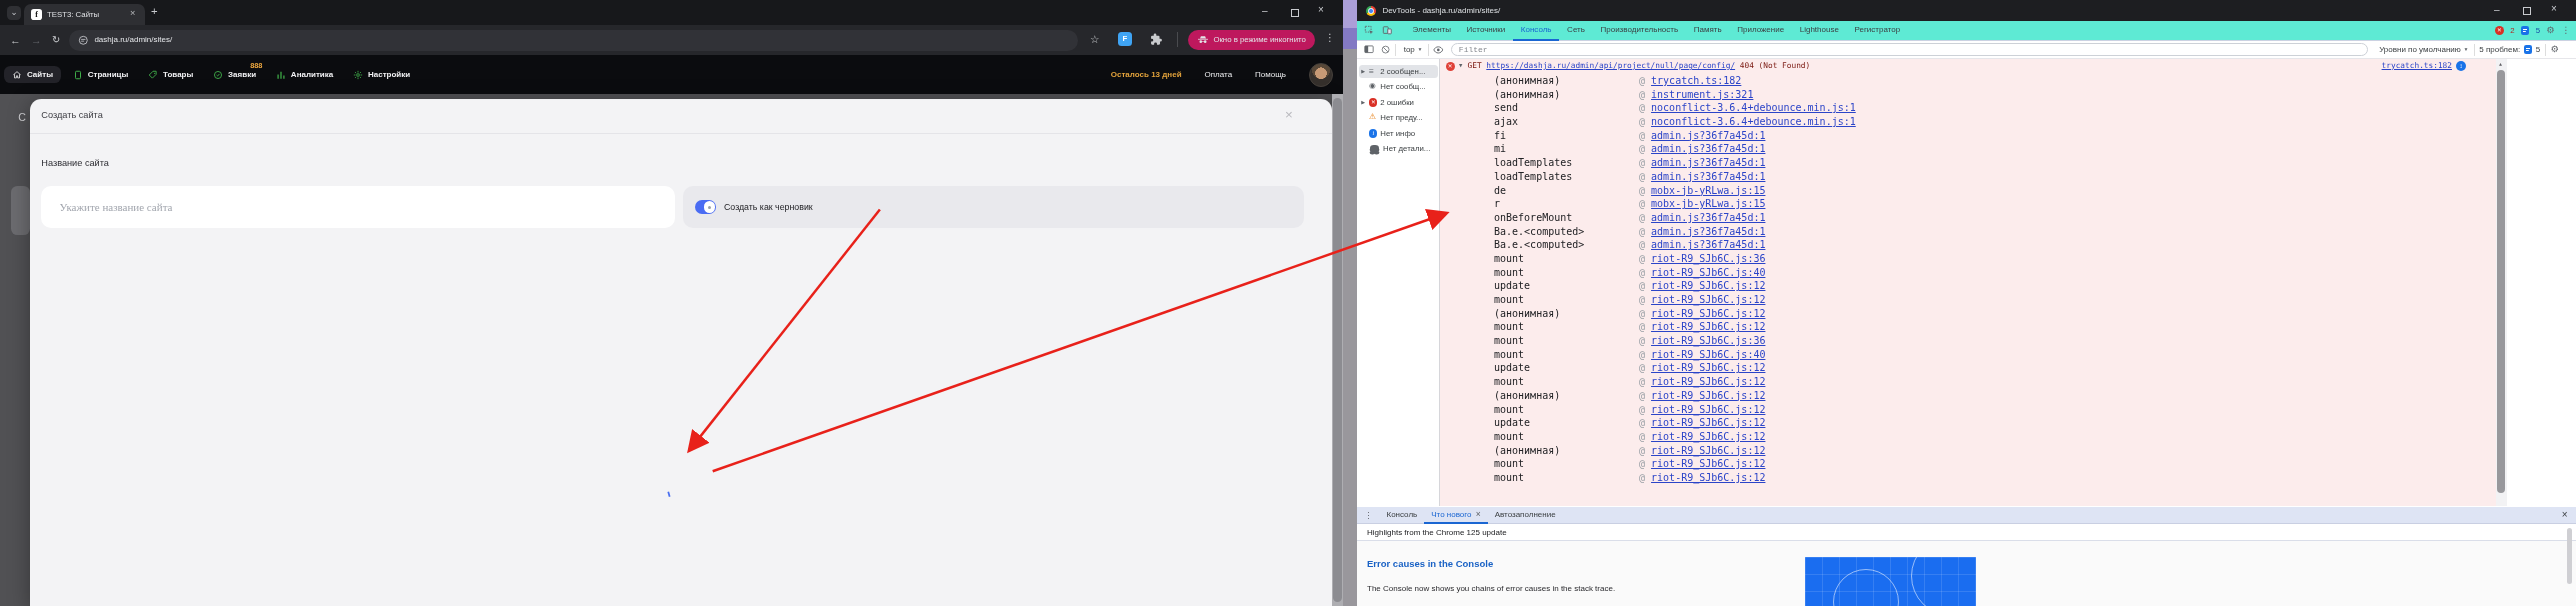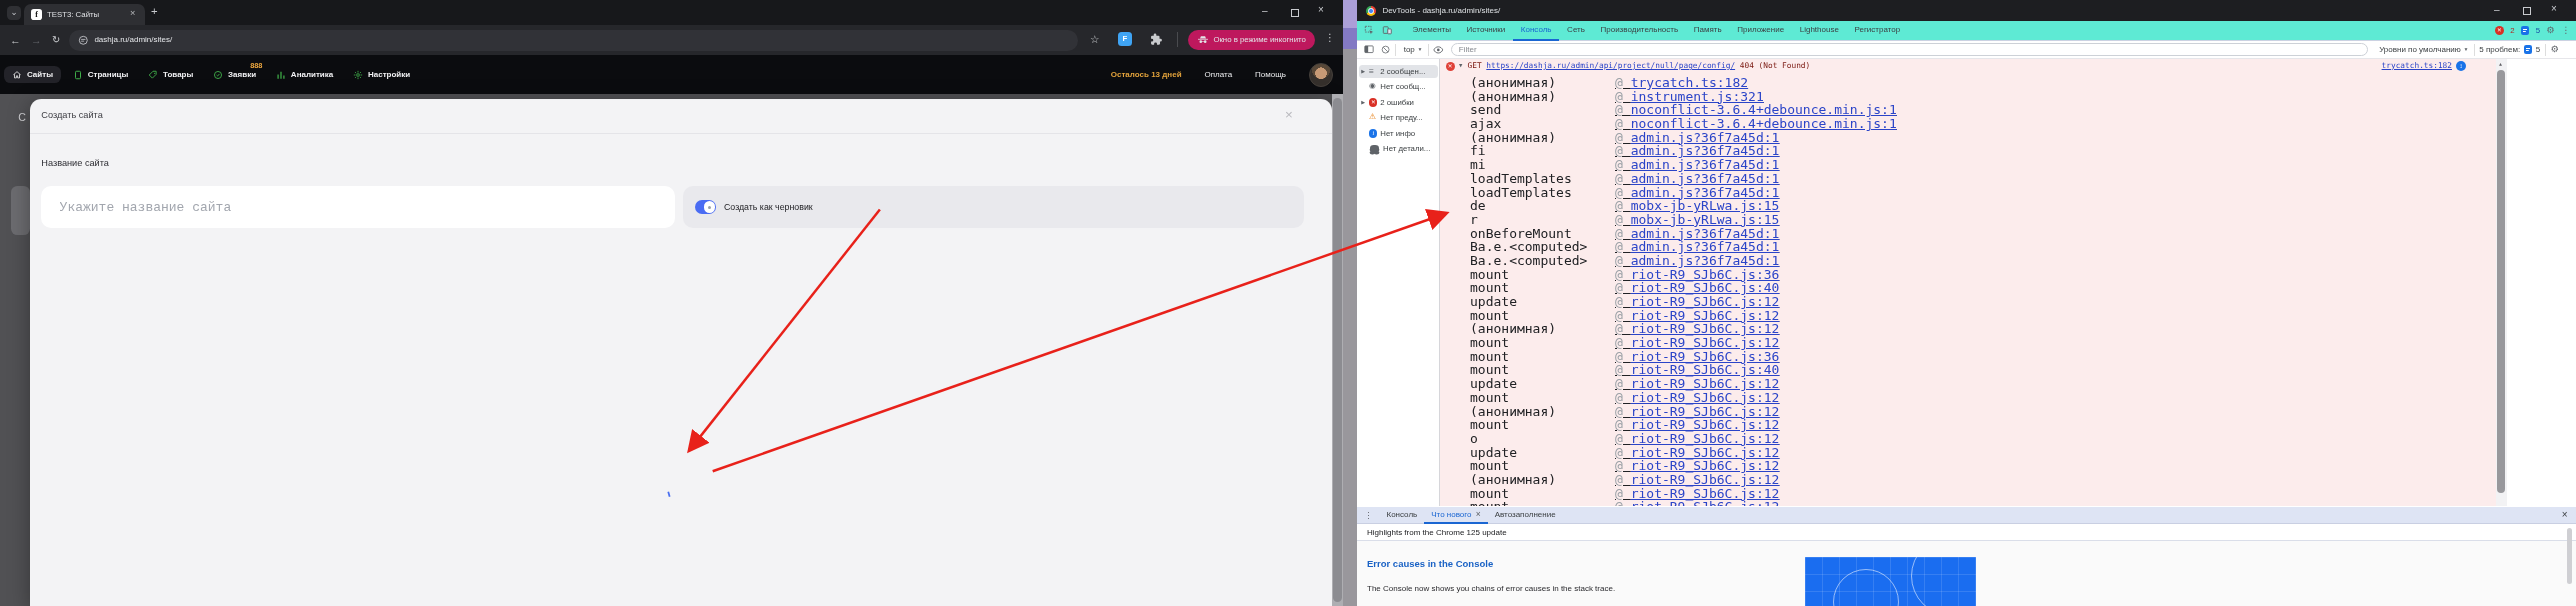"Filter" #filter { font-family: Liberation Sans, sans-serif -> Liberation Mono, monospace }
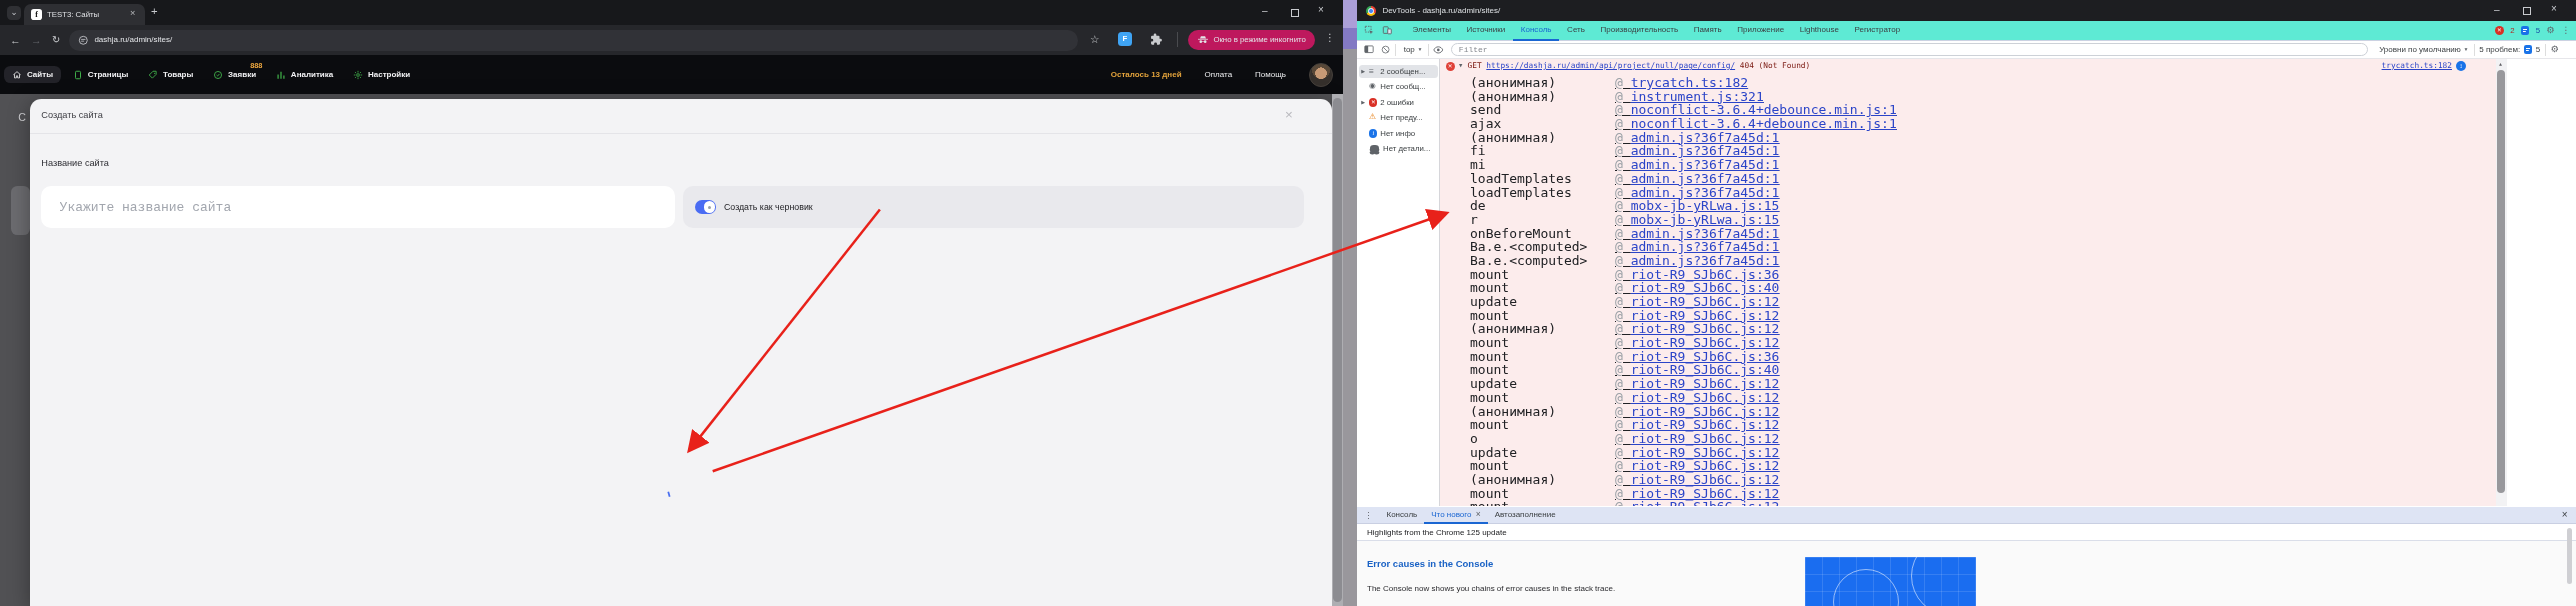"(анонимная) @ trycatch.ts:182" .sr { font-size: 13px -> 10px; padding-left: 30px -> 54px; text-decoration: underline -> none }
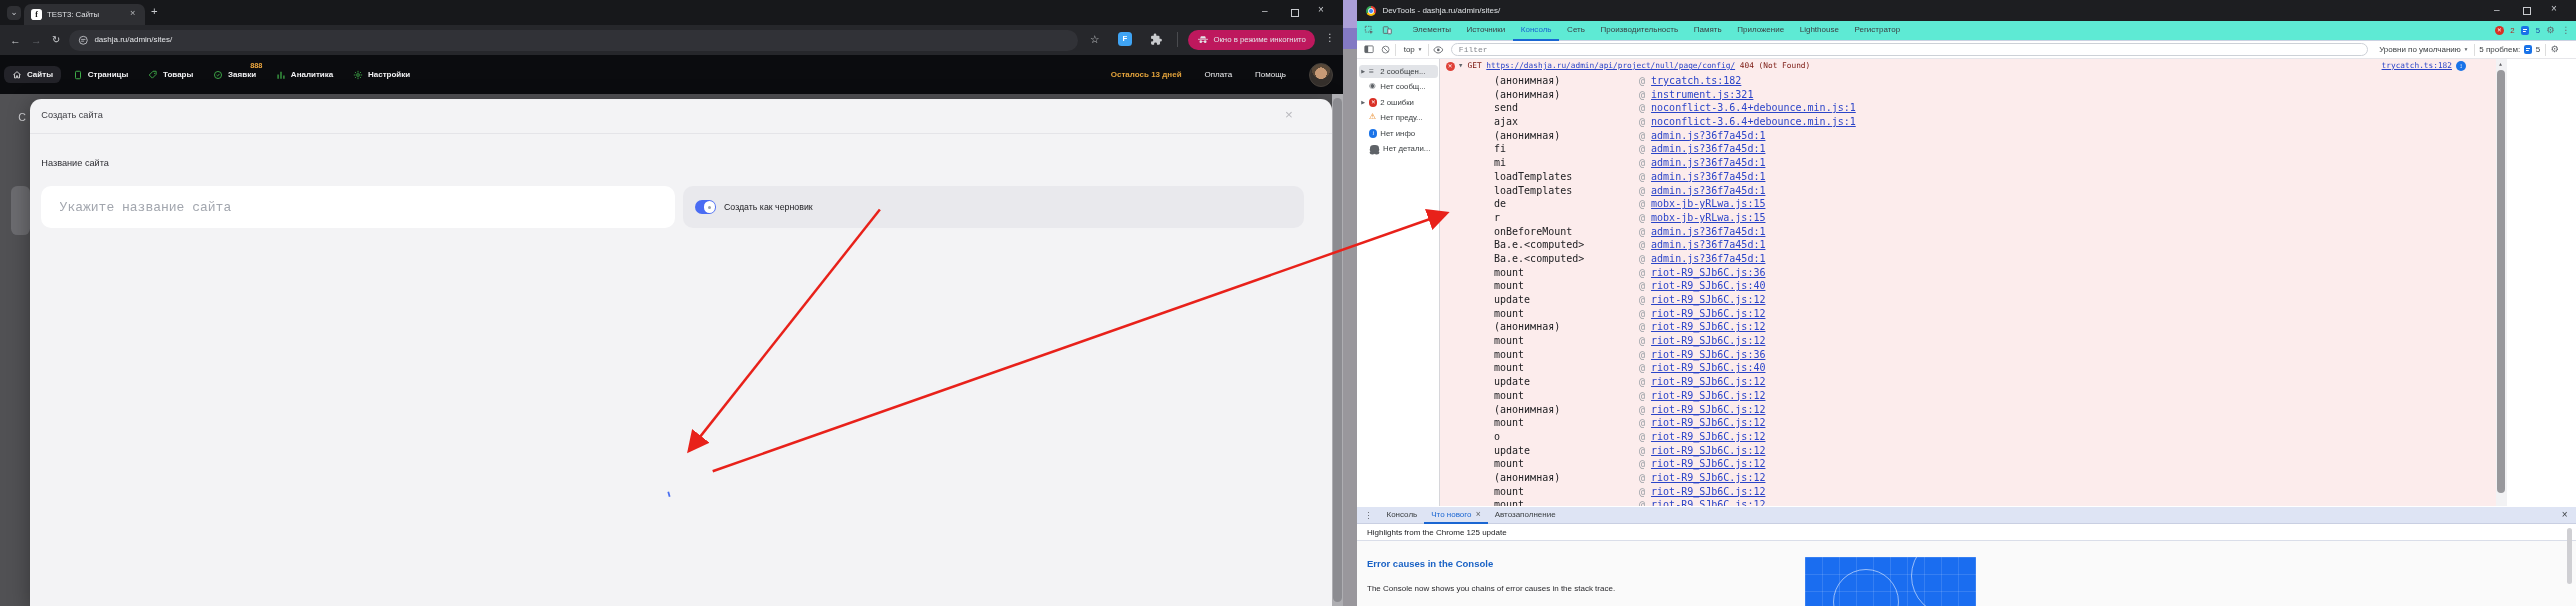"(анонимная) @ admin.js?36f7a45d:1" div.sr { html: <div><span>(анонимная)</span><span>@ </span><a>admin.js?36f7a45d:1</a></div> -> none }
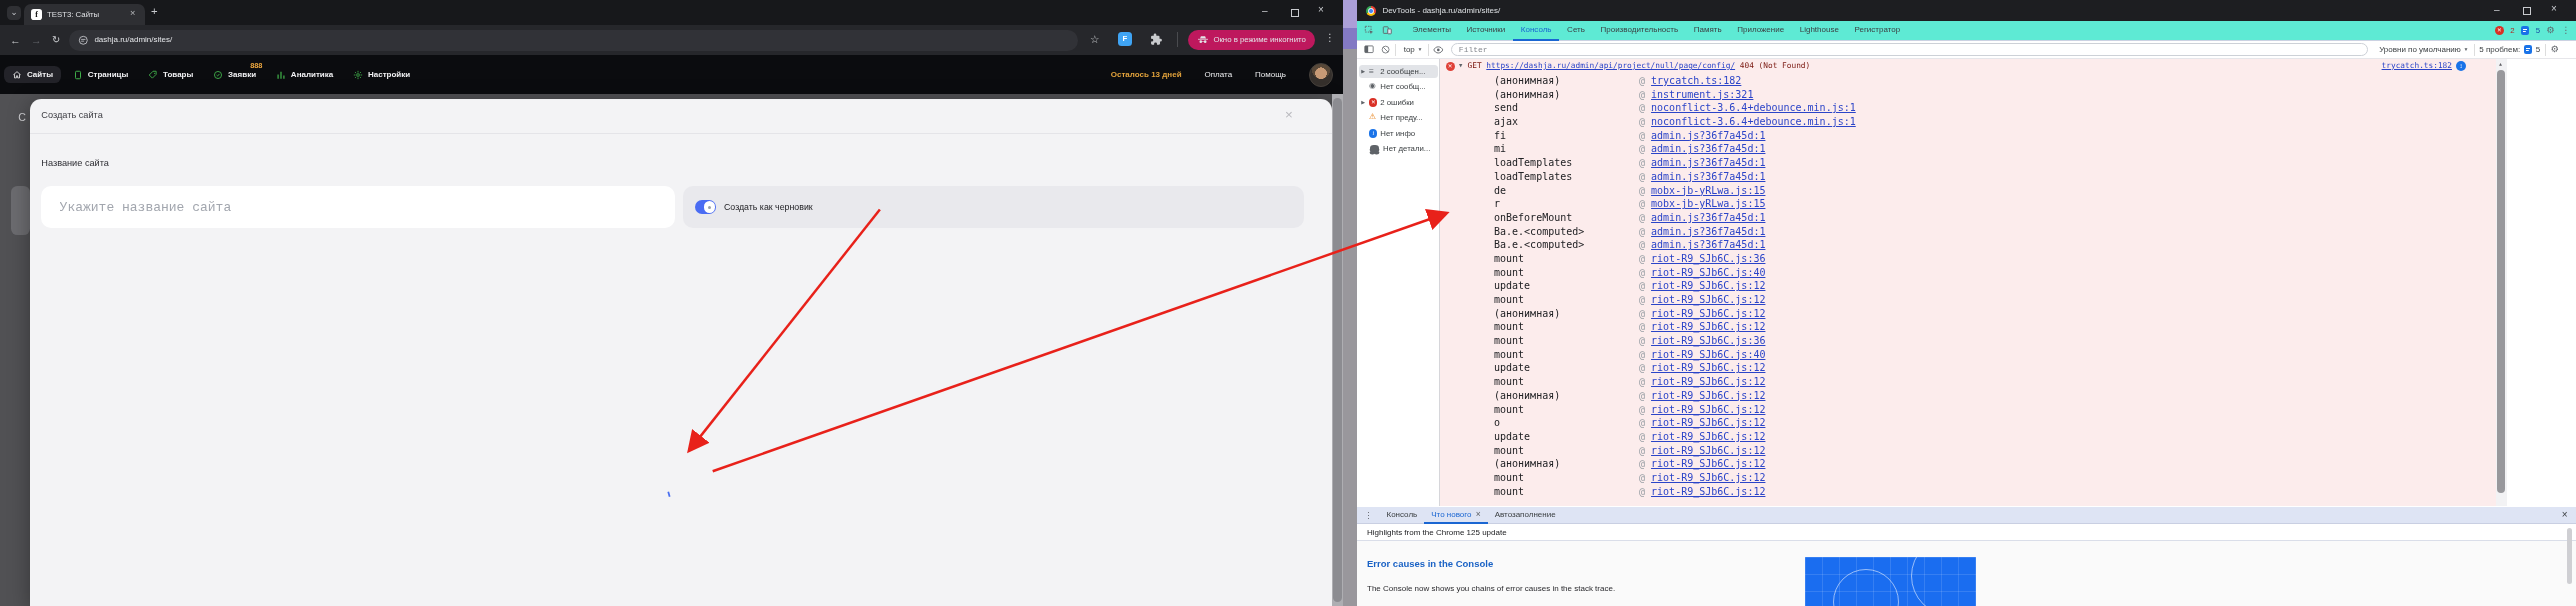"Укажите название сайта" #nameinput { font-family: Liberation Mono, monospace -> Liberation Serif, serif; font-size: 13px -> 11px }
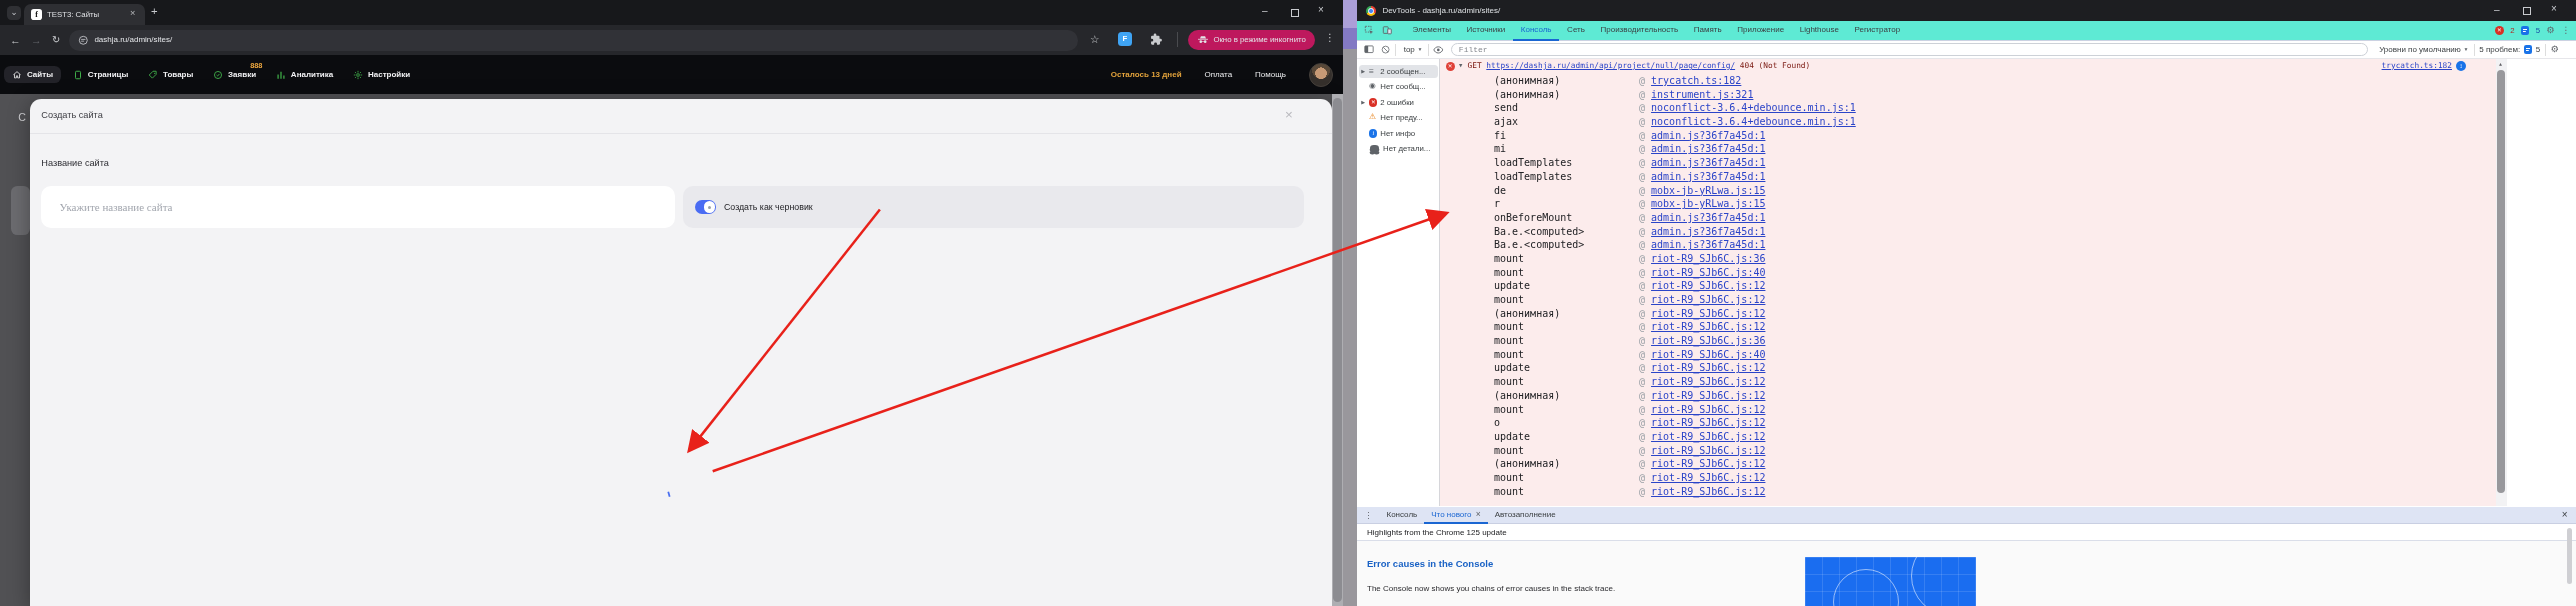"o @ riot-R9_SJb6C.js:12" div.sr { html: <div><span>o</span><span>@ </span><a>riot-R9_SJb6C.js:12</a></div> -> none }
